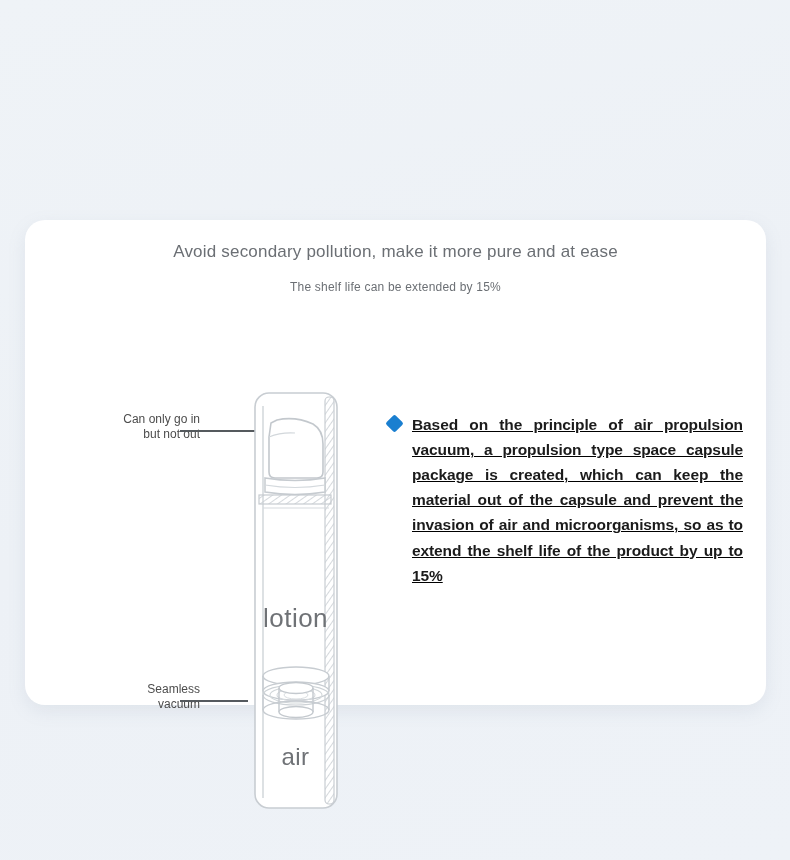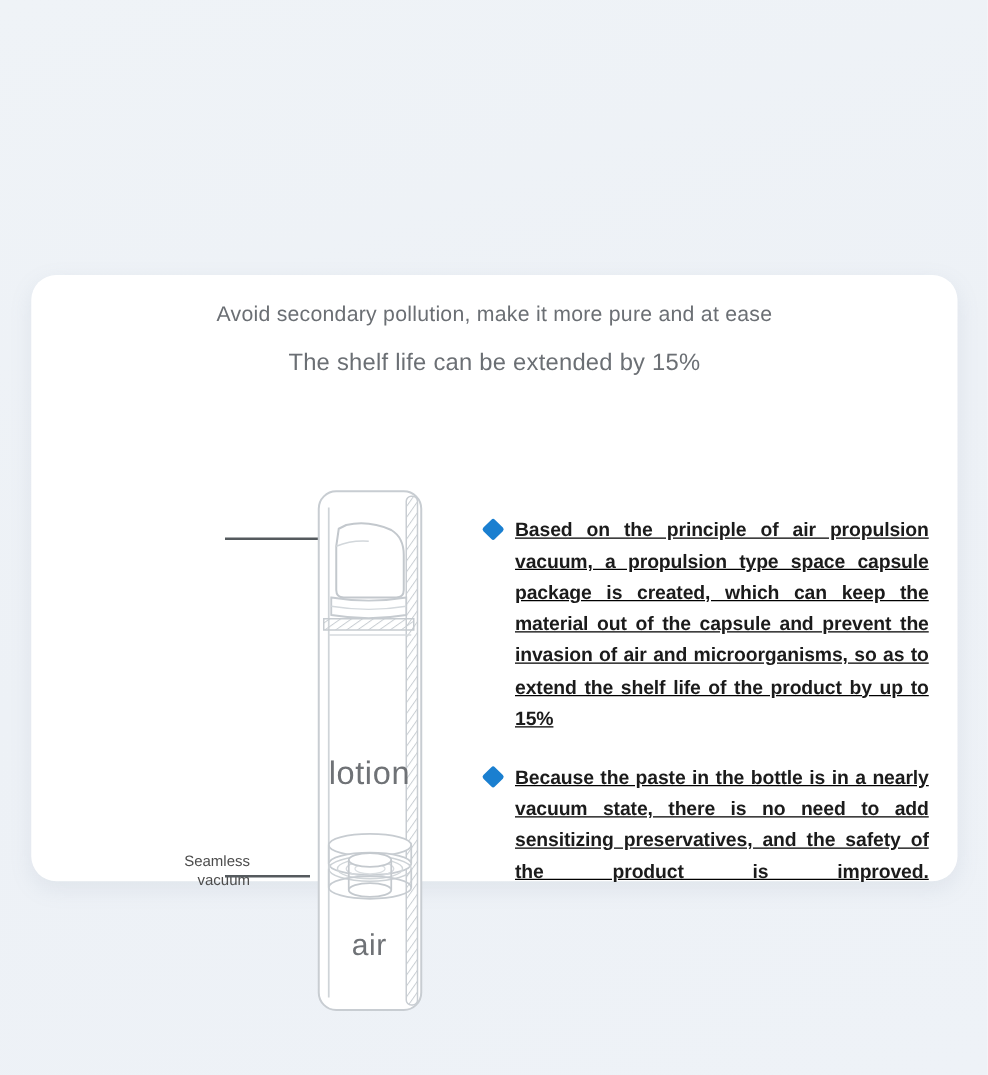"The shelf life can be" .heading-sub { font-size: 19px -> 12px }
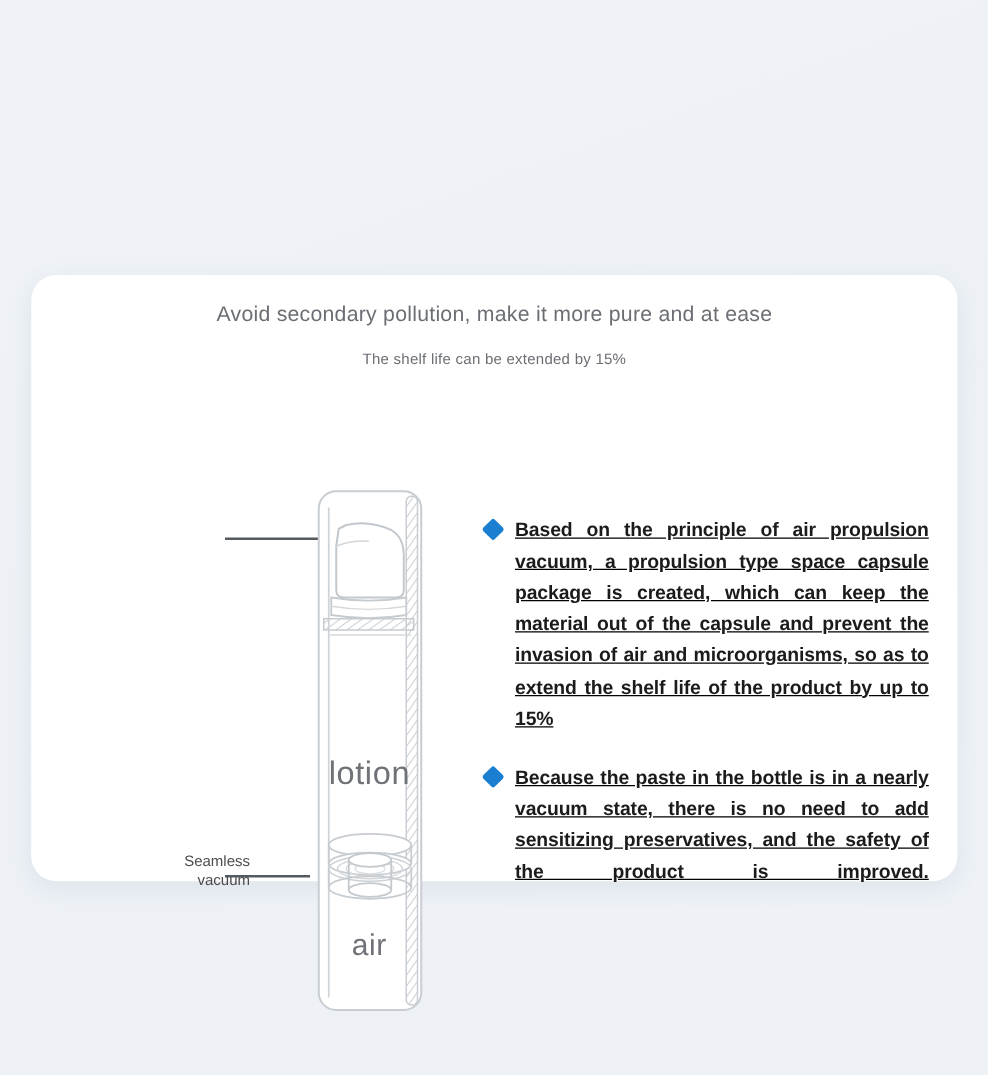"Can only go in" div.annotation { html: none -> <div>Can only go in but not out</div> }
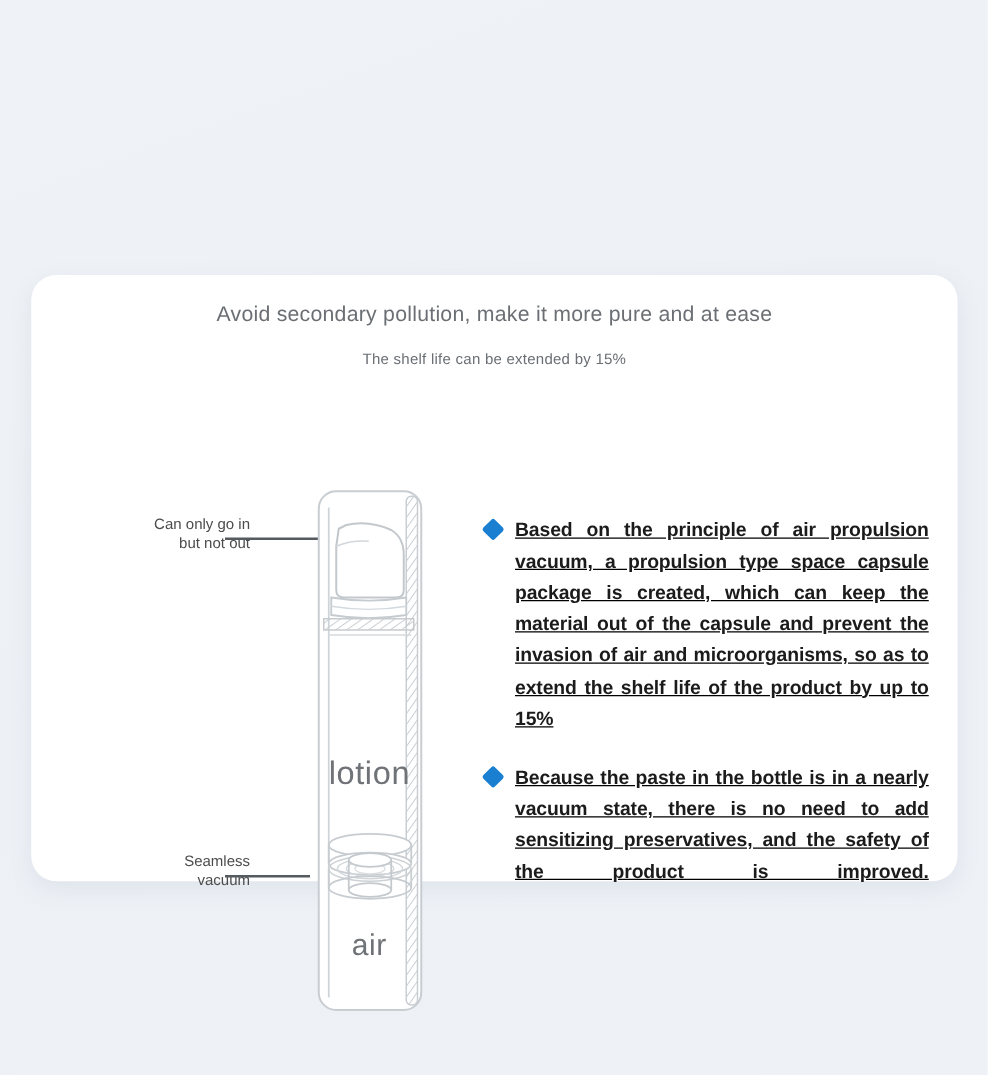"Because the paste in the" div.bullet { html: <div> <span></span> <div>Because the paste in the bottle is in a nearly vacuum state, there is no need to add sensitizing preservatives, and the safety of the product is improved.</div> </div> -> none }
